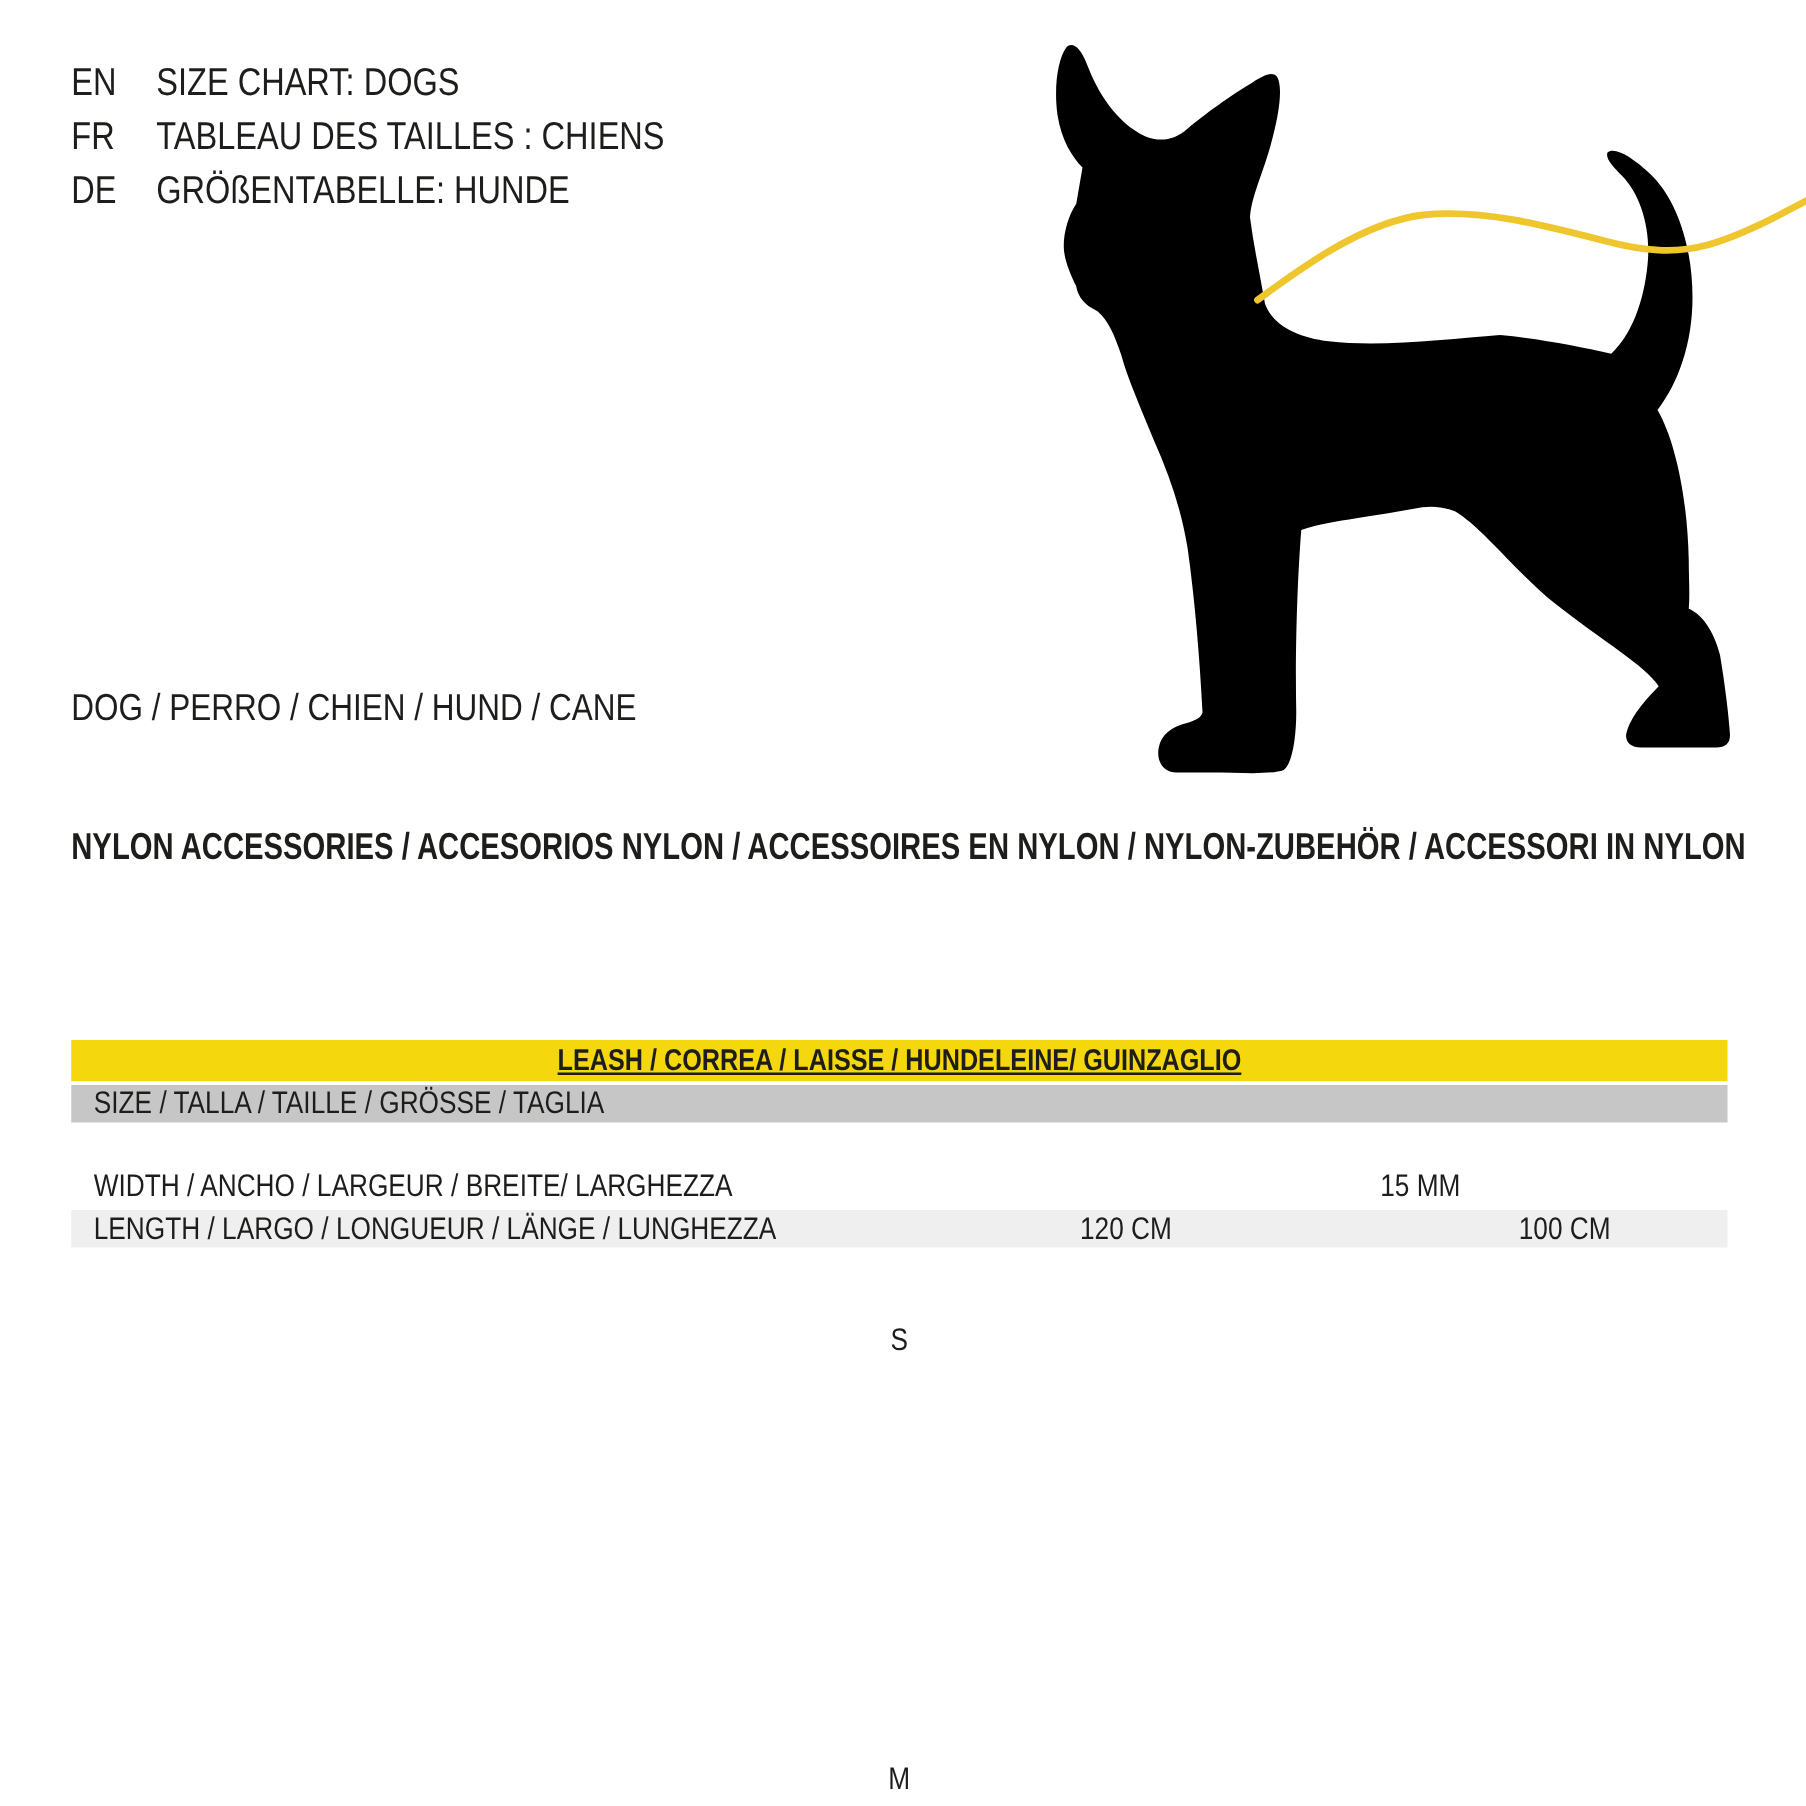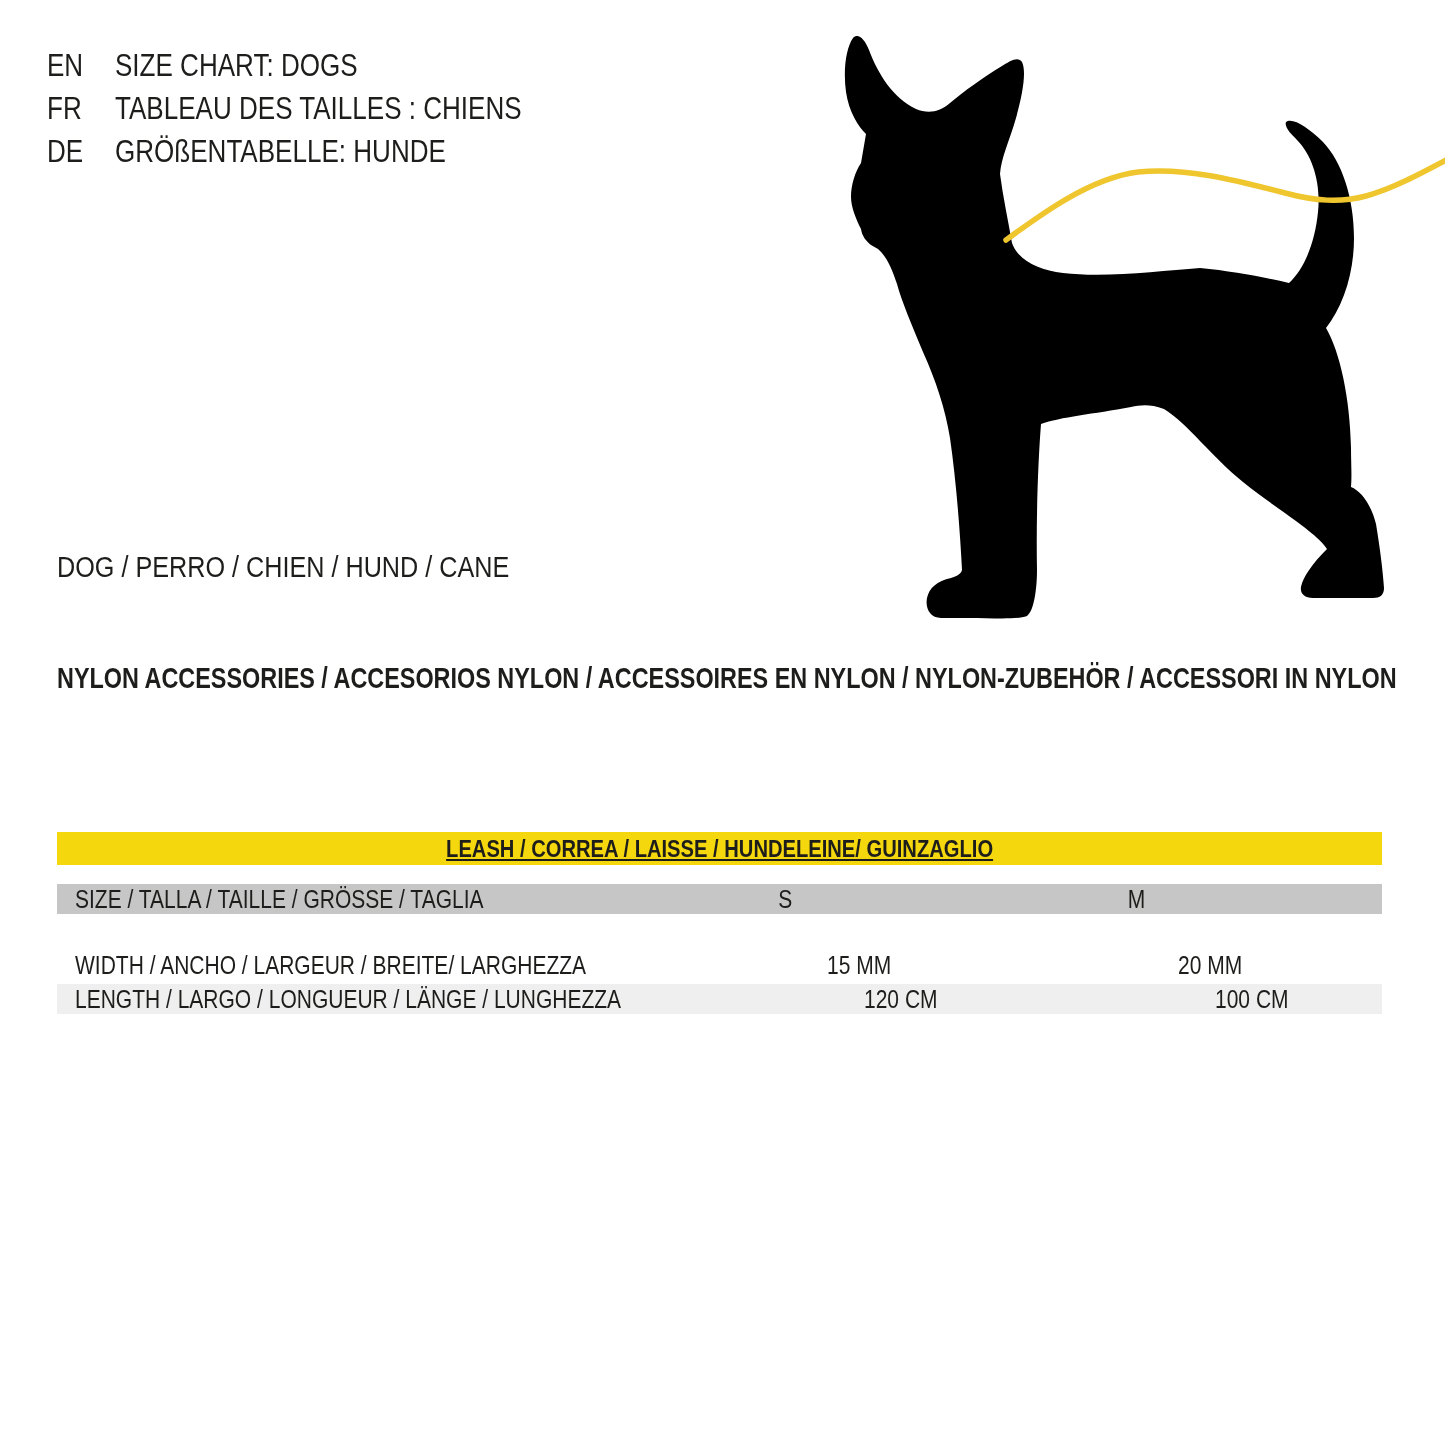"EN" .lang-list { left: 47px -> 57px }
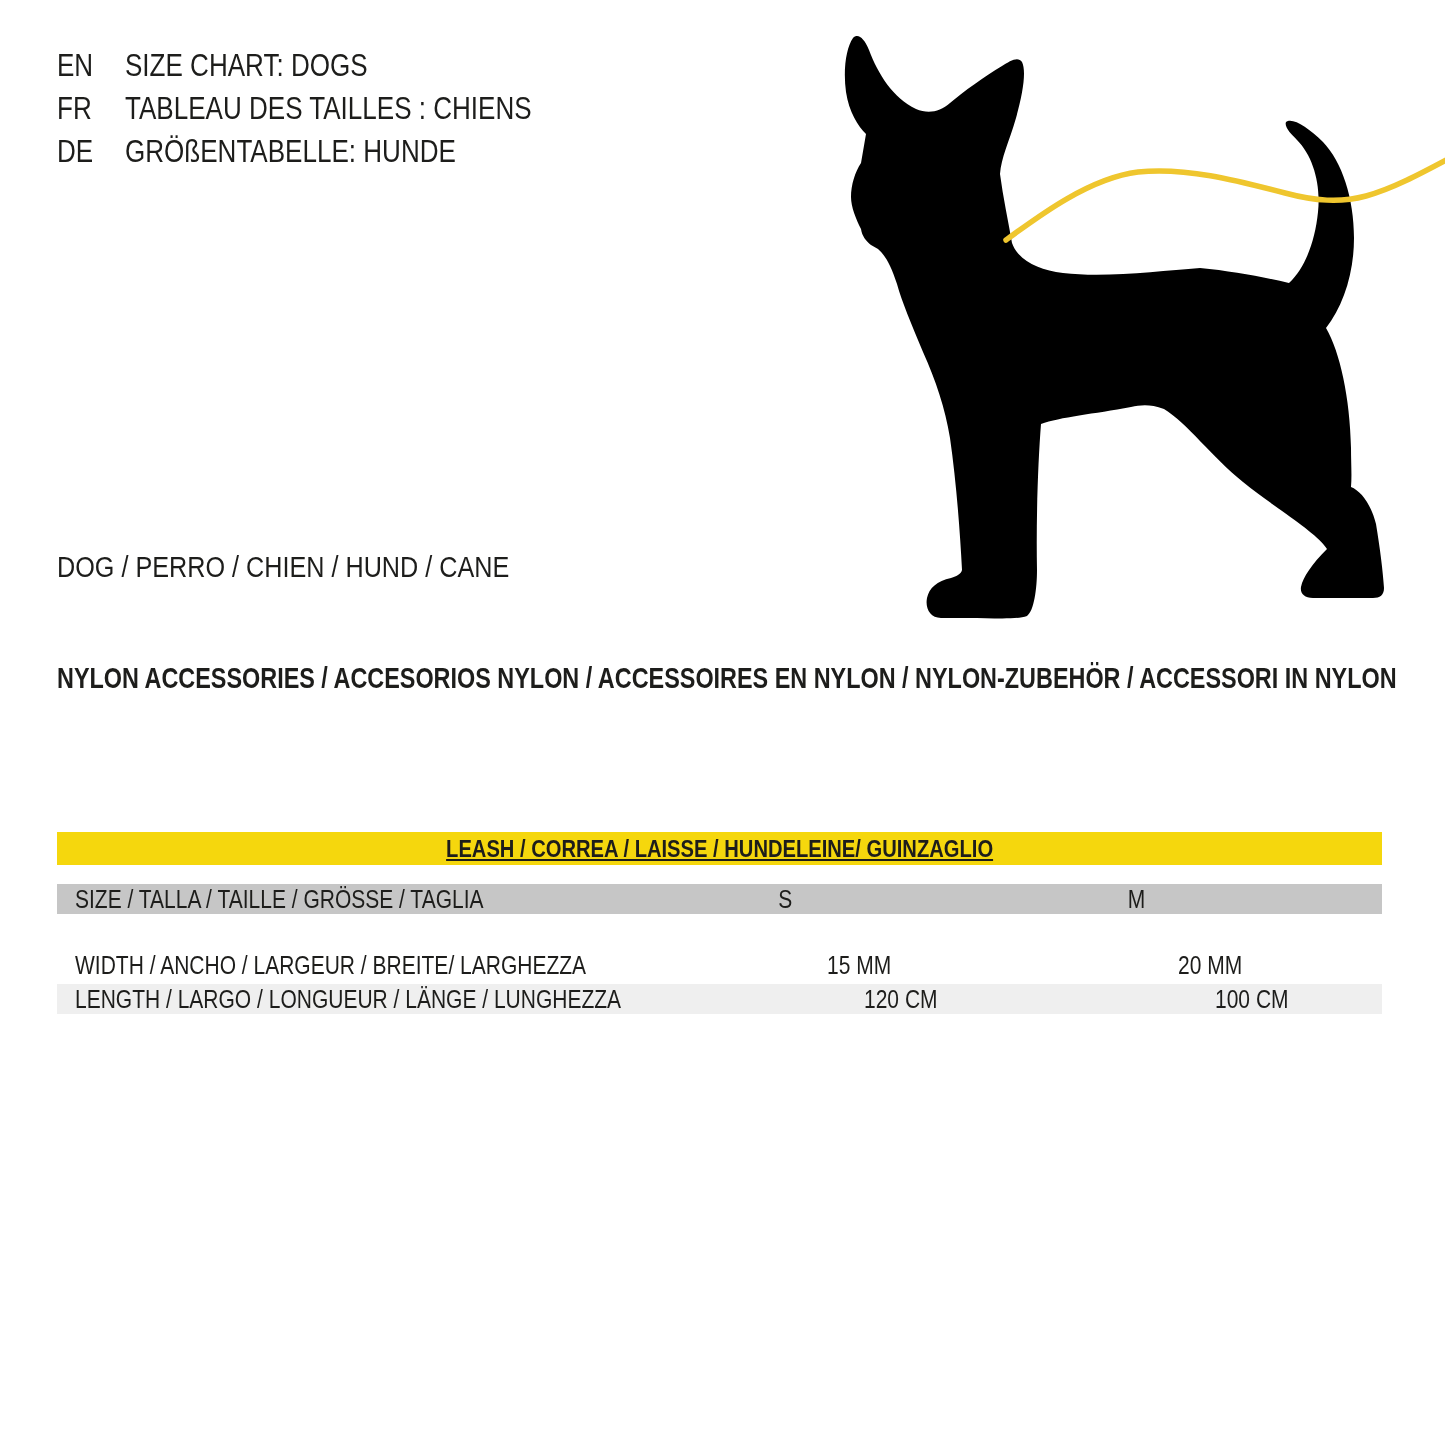"SIZE / TALLA / TAILLE" .trow.first { flex-direction: none -> column; margin-top: 19px -> 3px }
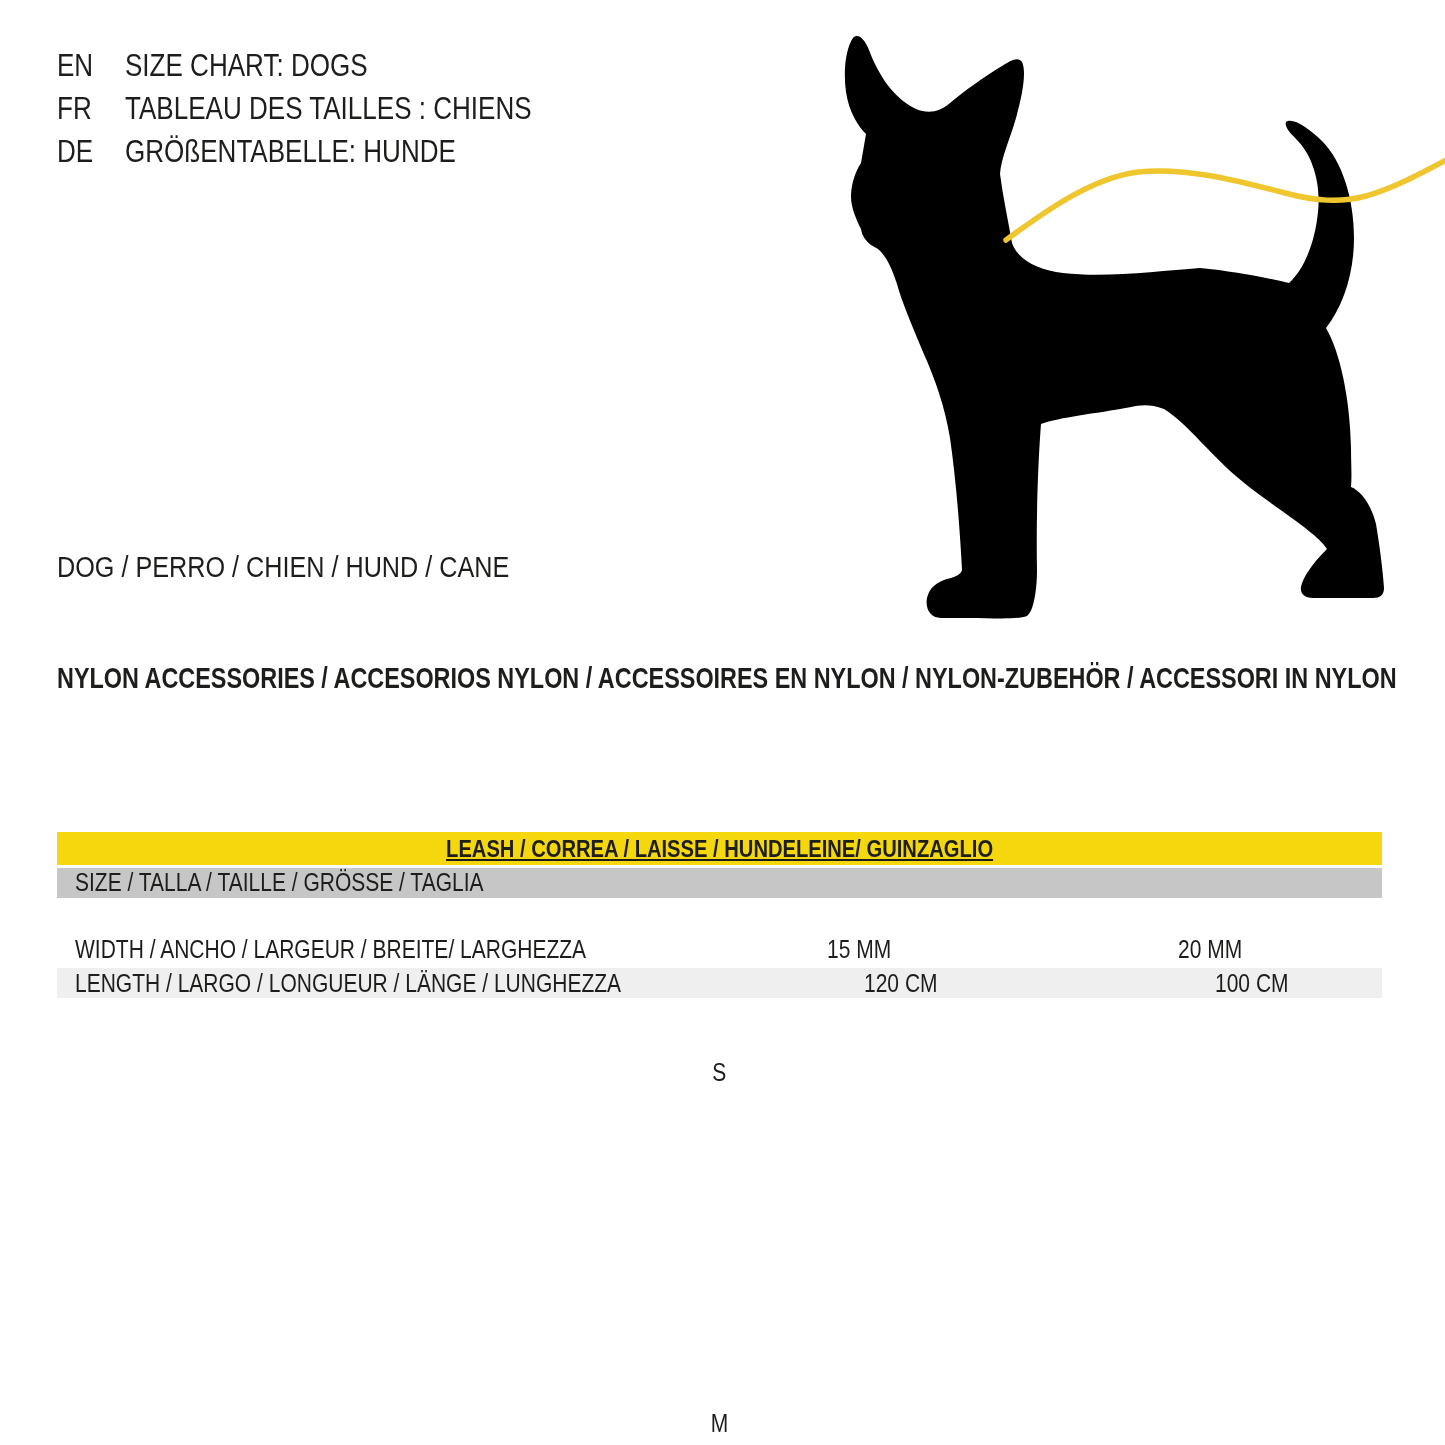"20 MM" div.cell { html: <div> <span>20 MM</span> </div> -> none }
